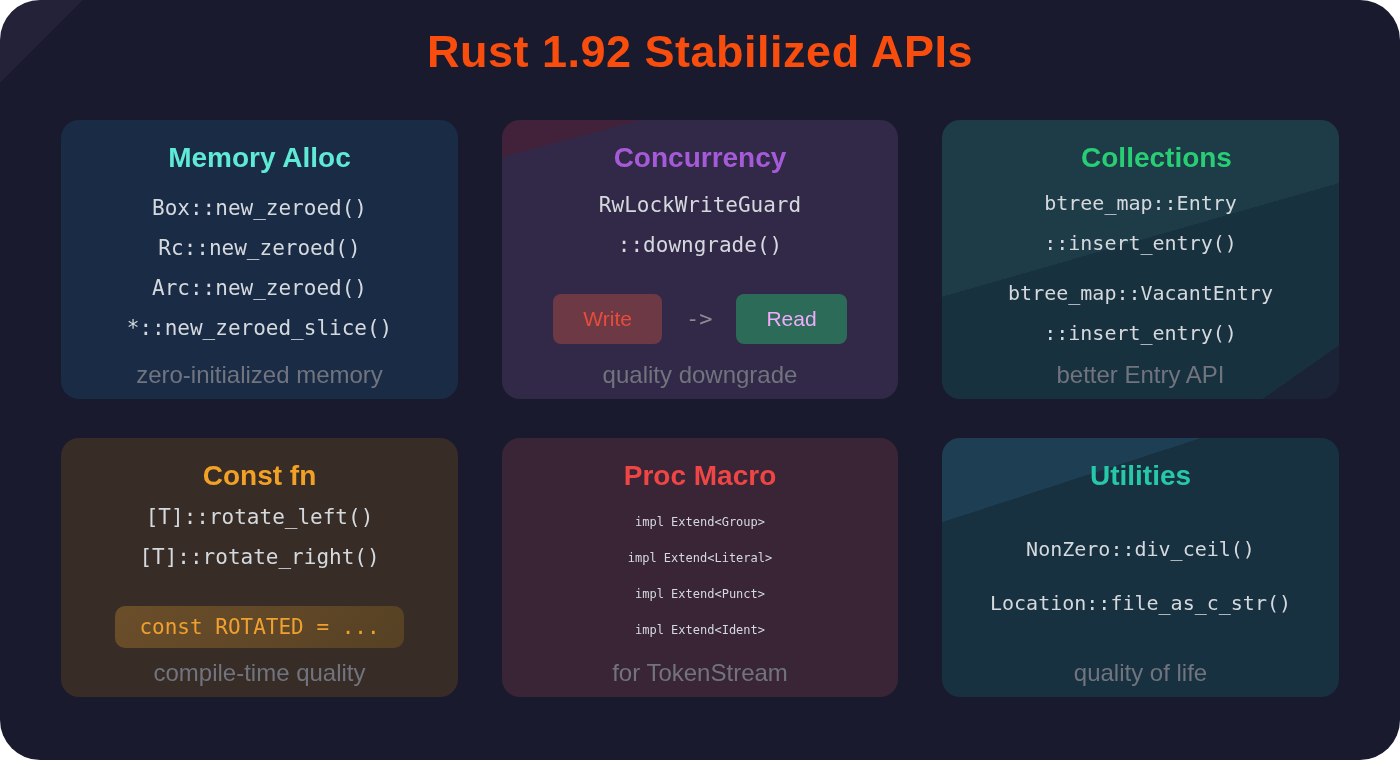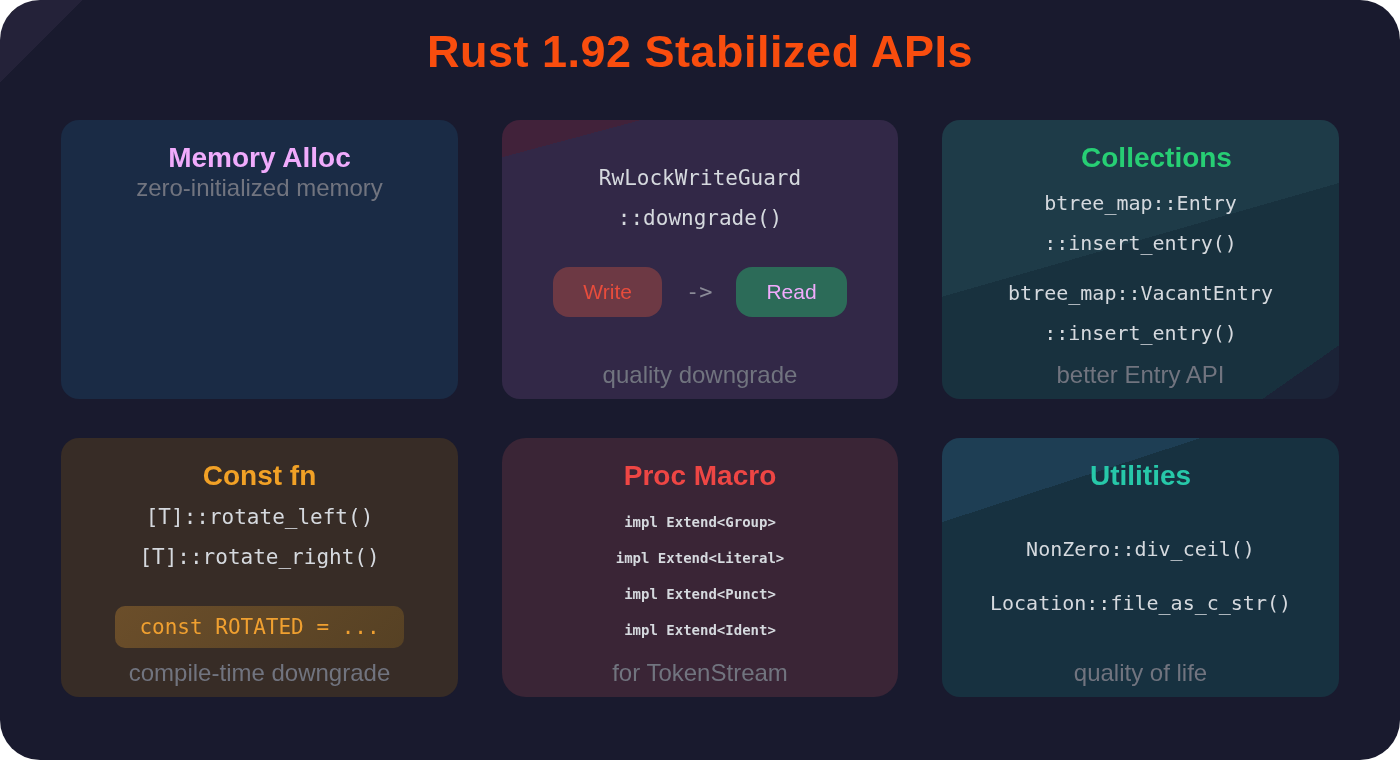"Memory Alloc" h2.card-title { color: #f0abfc -> #5eead4 }
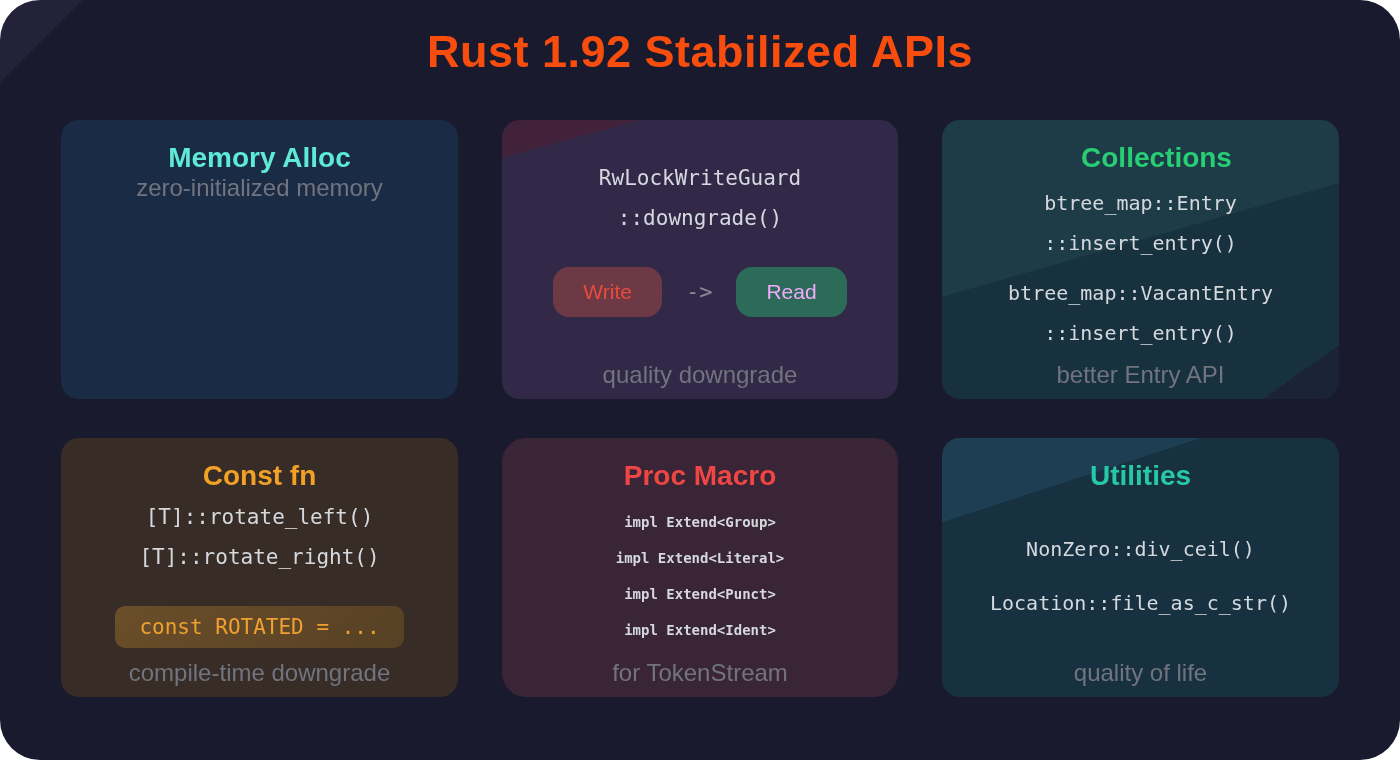"Concurrency" h2.card-title { html: none -> <h2>Concurrency</h2> }
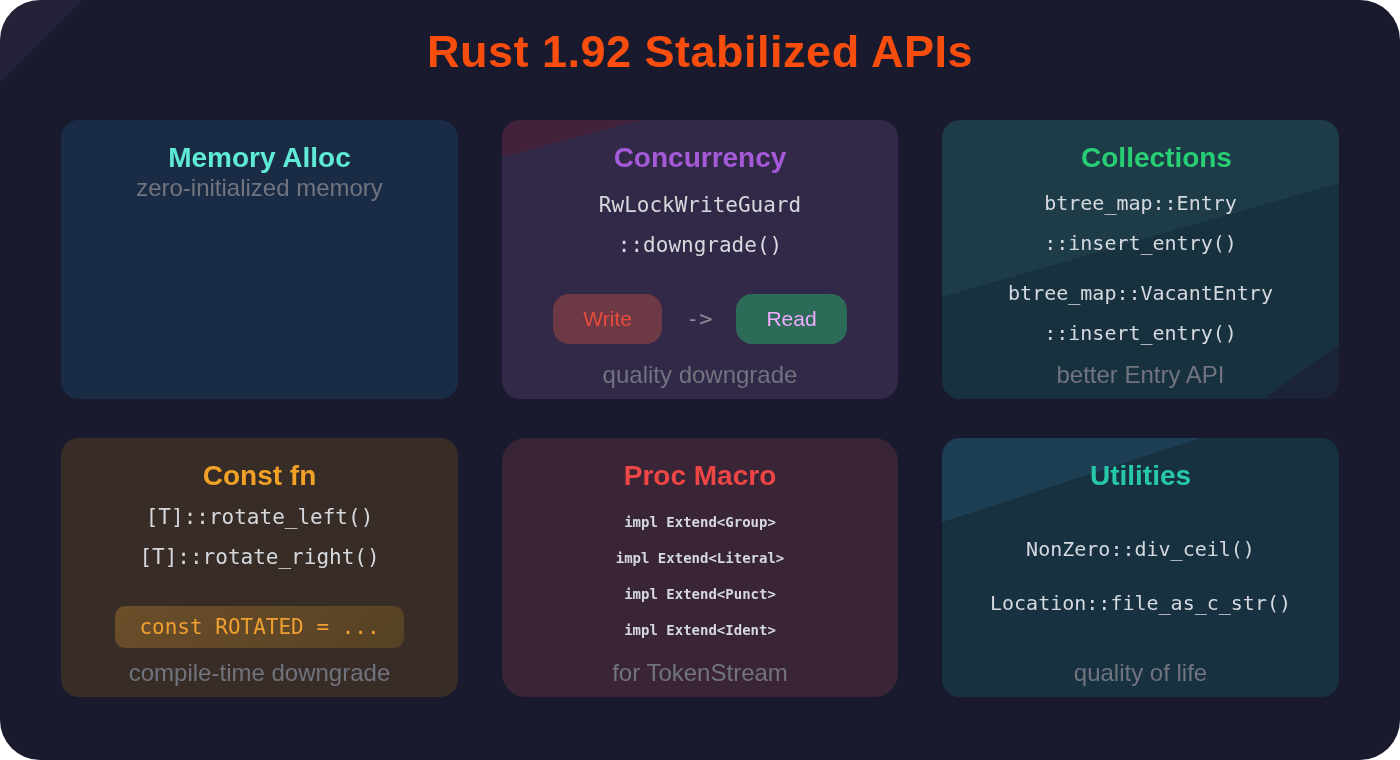"Box::new_zeroed()" div.body { html: none -> <div> <div>Box::new_zeroed()</div> <div>Rc::new_zeroed()</div> <div>Arc::new_zeroed()</div> <div>*::new_zeroed_slice()</div> </div> }
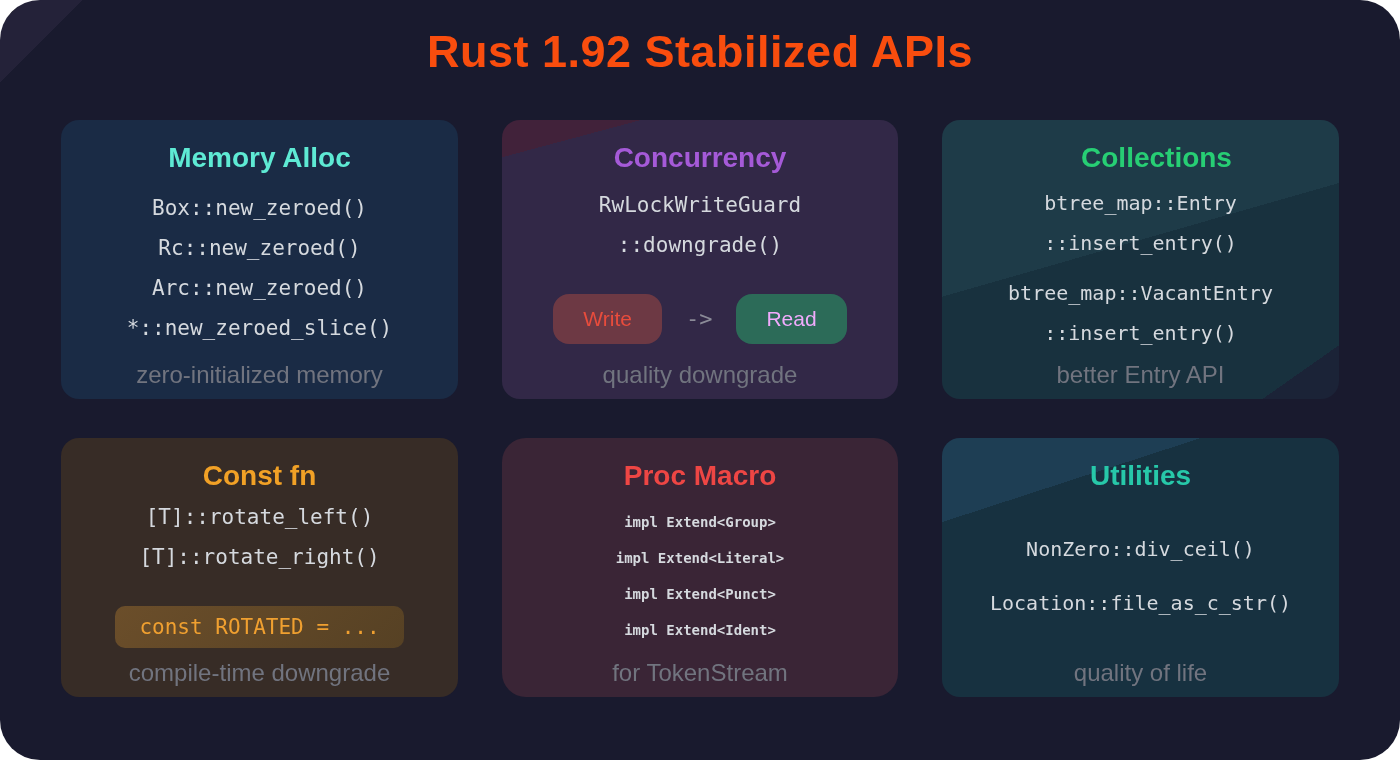"Write" .badge { border-radius: 16px -> 8px }
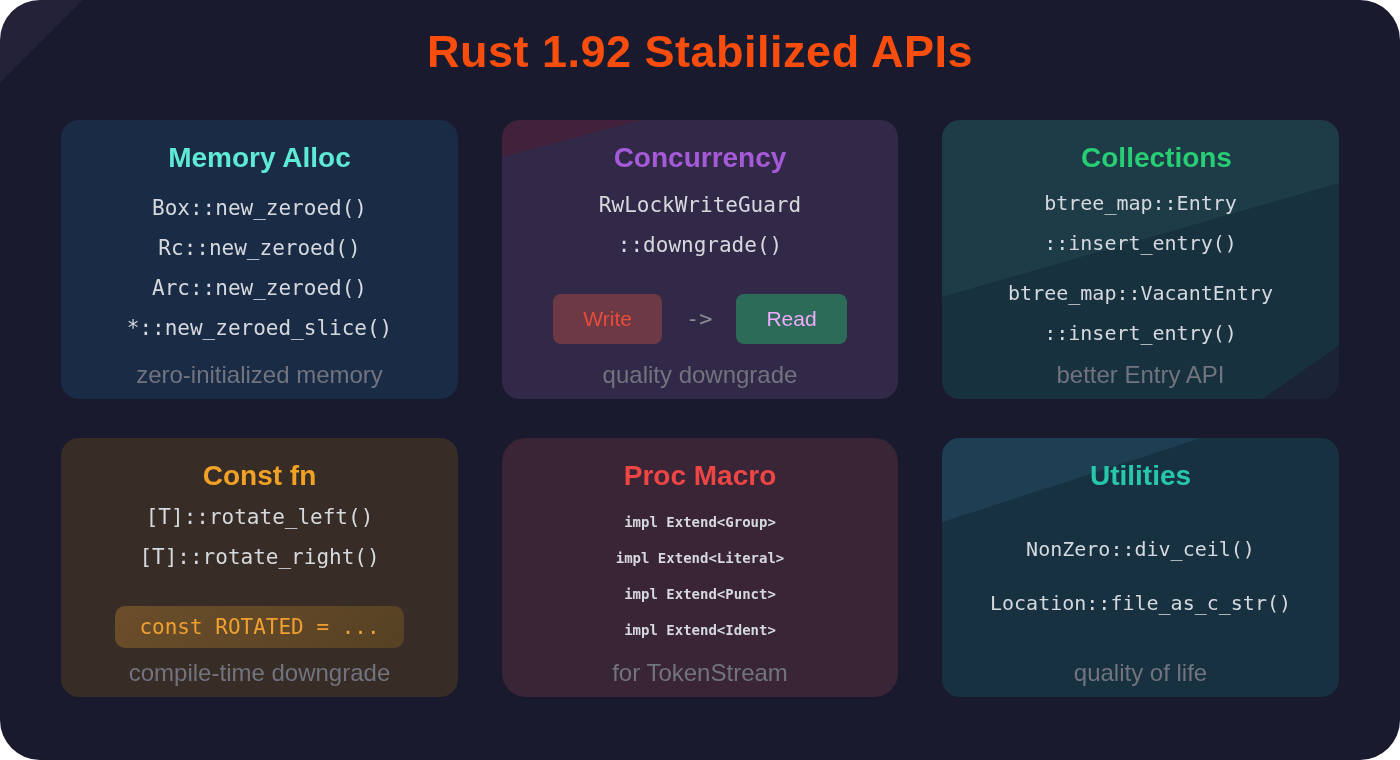"Proc Macro" .c-procmacro { border-radius: 24px -> none }
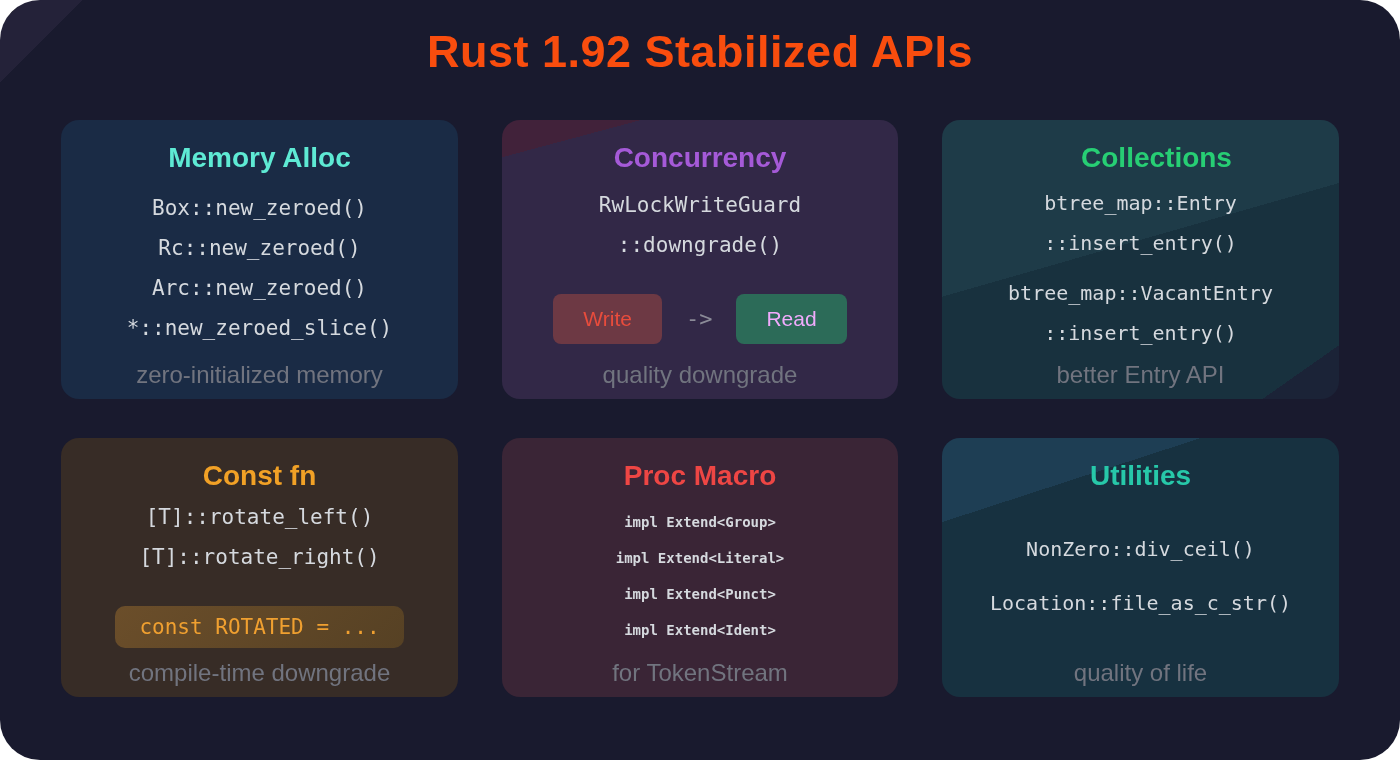"impl Extend<Group>" .c-procmacro .code { font-size: 14px -> 12px; font-weight: bold -> none }
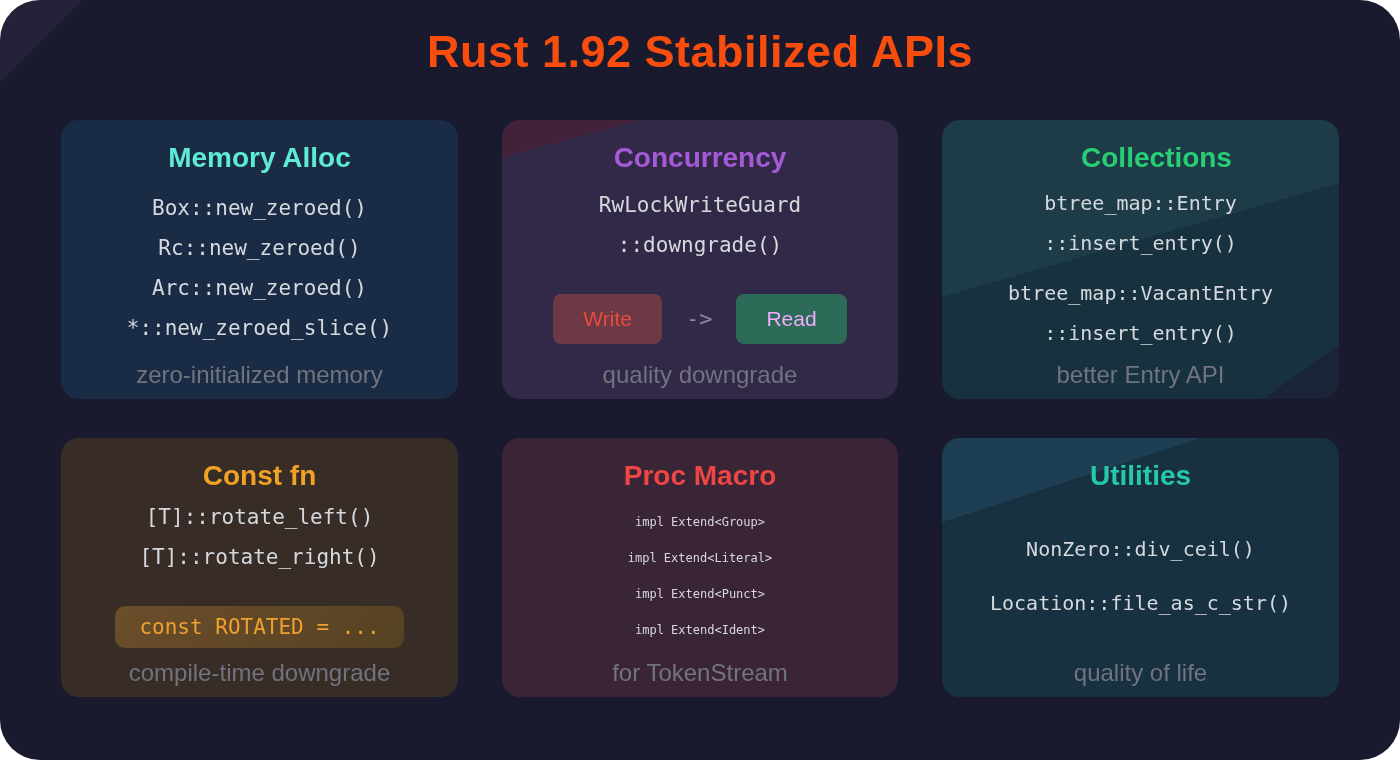"compile-time downgrade" p.caption { text: downgrade -> quality }
